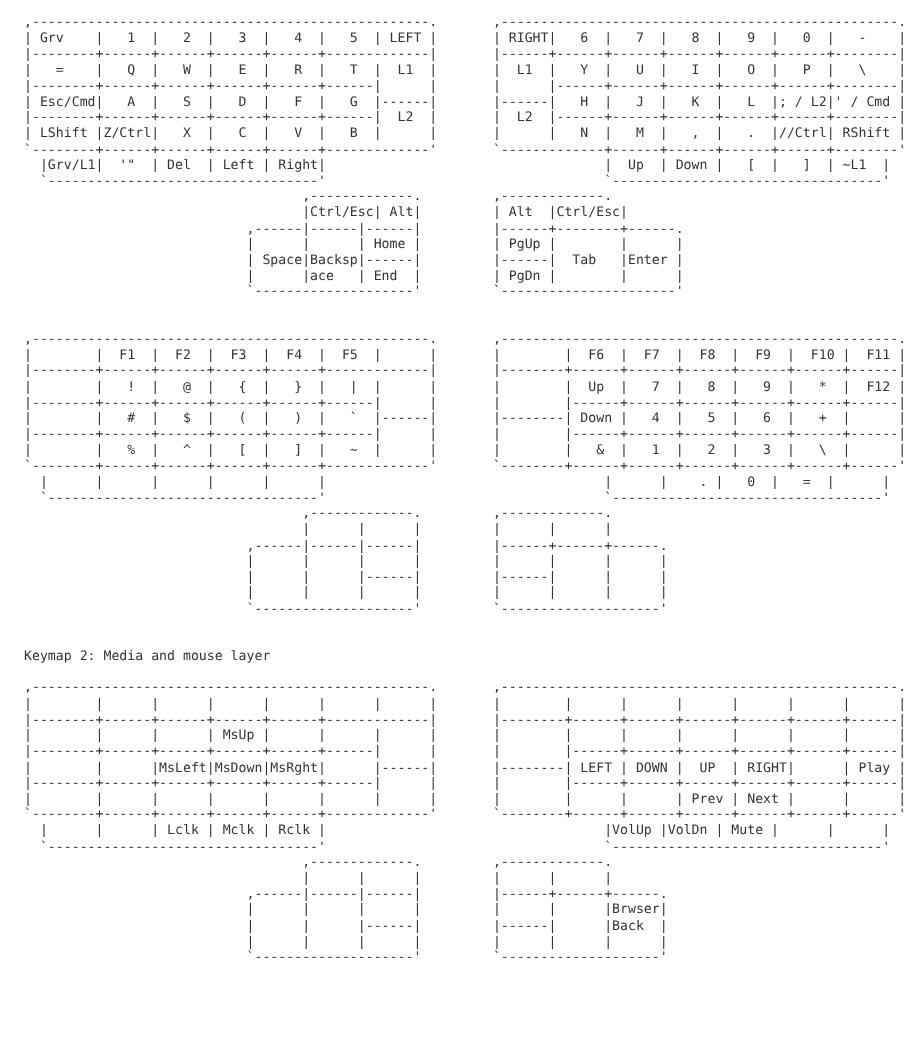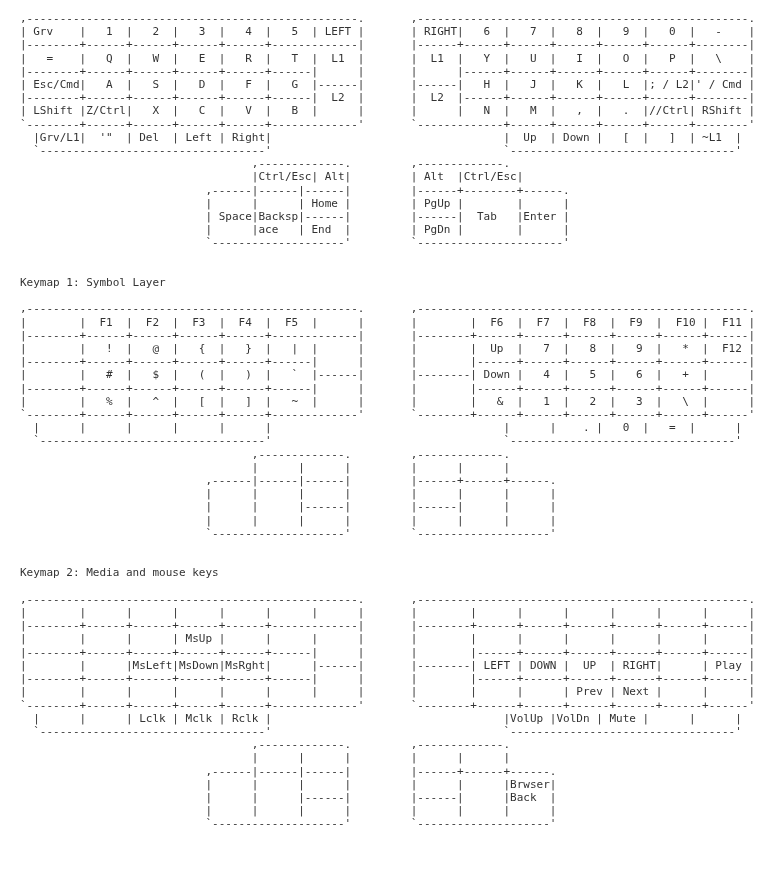"Keymap 1: Symbol Layer" div.keymap-title { html: <div>Keymap 1: Symbol Layer</div> -> none }
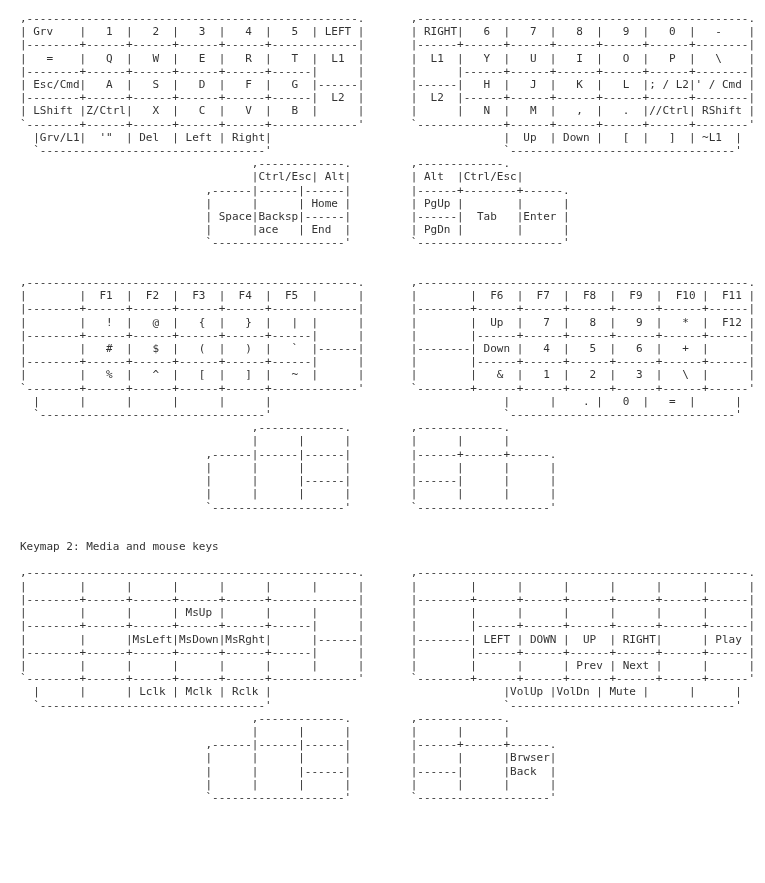"Keymap 2: Media and mouse" div.keymap-title { text: keys -> layer }
